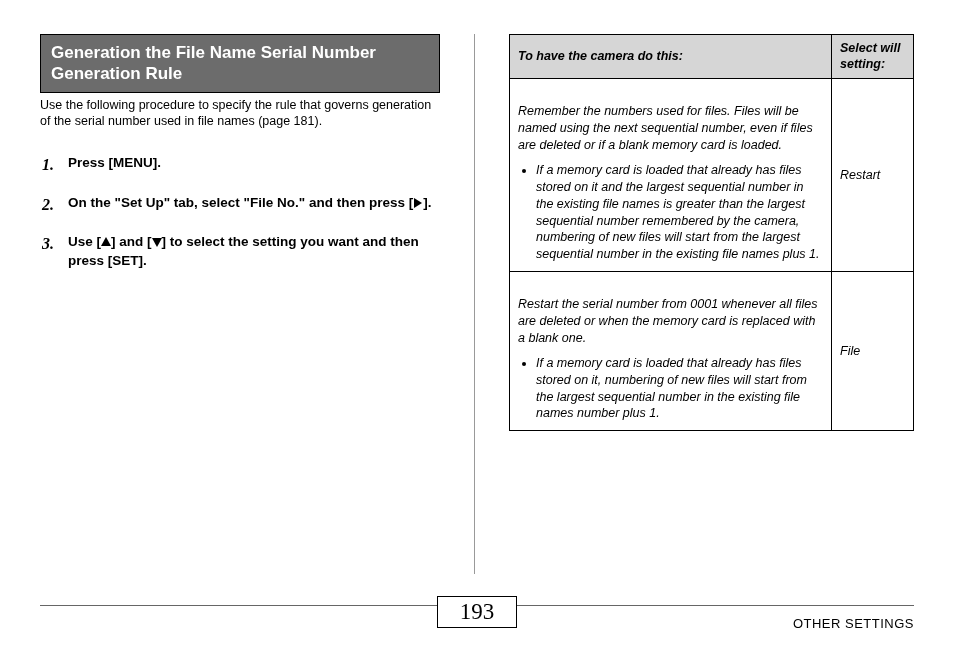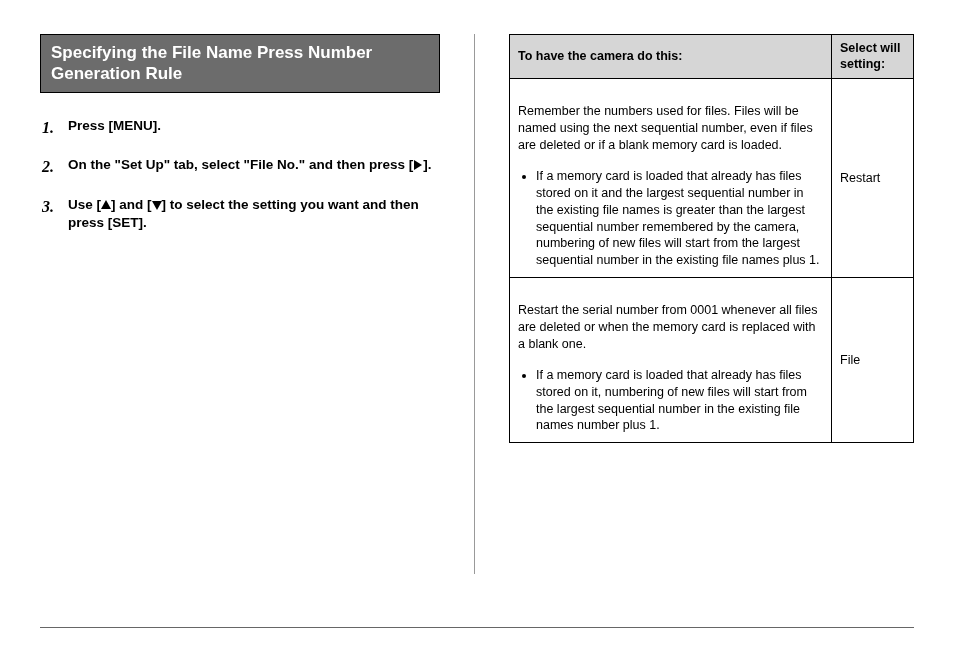"Specifying the File Name Press" div.section-header { text: Specifying the File Name Press -> Generation the File Name Serial }
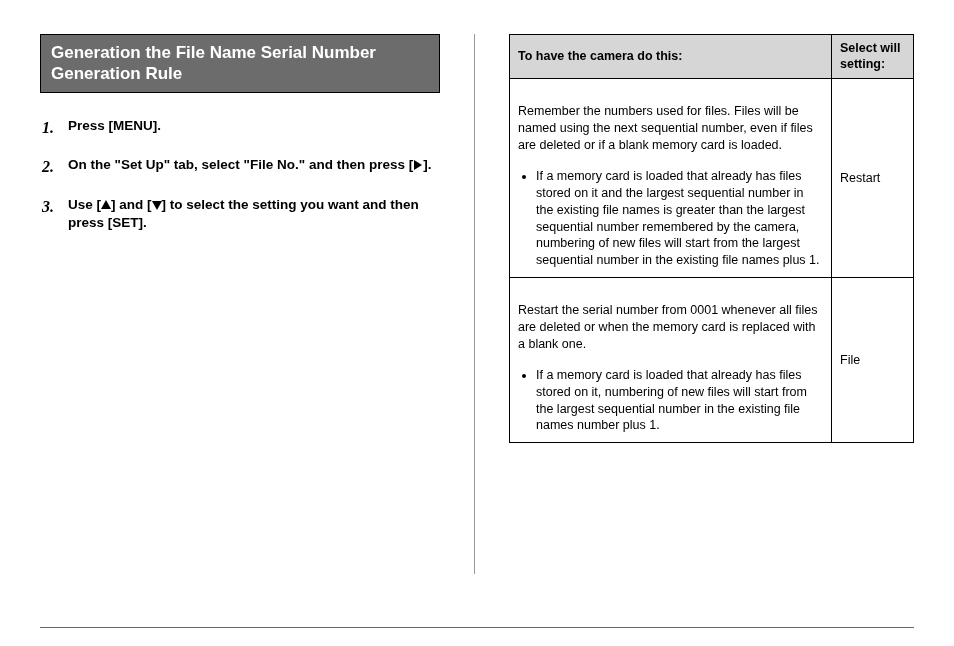"To have the camera do" .col-right { font-style: none -> italic }
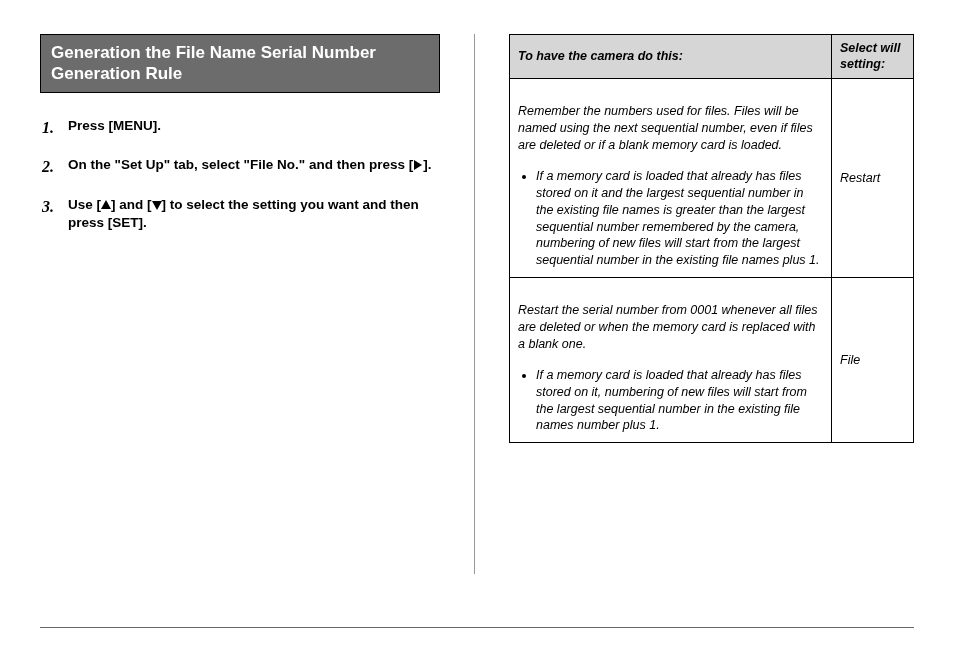"Use the following procedure to" p.intro { html: none -> <p>Use the following procedure to specify the rule that governs generation of the serial number used in file names (page 181).</p> }
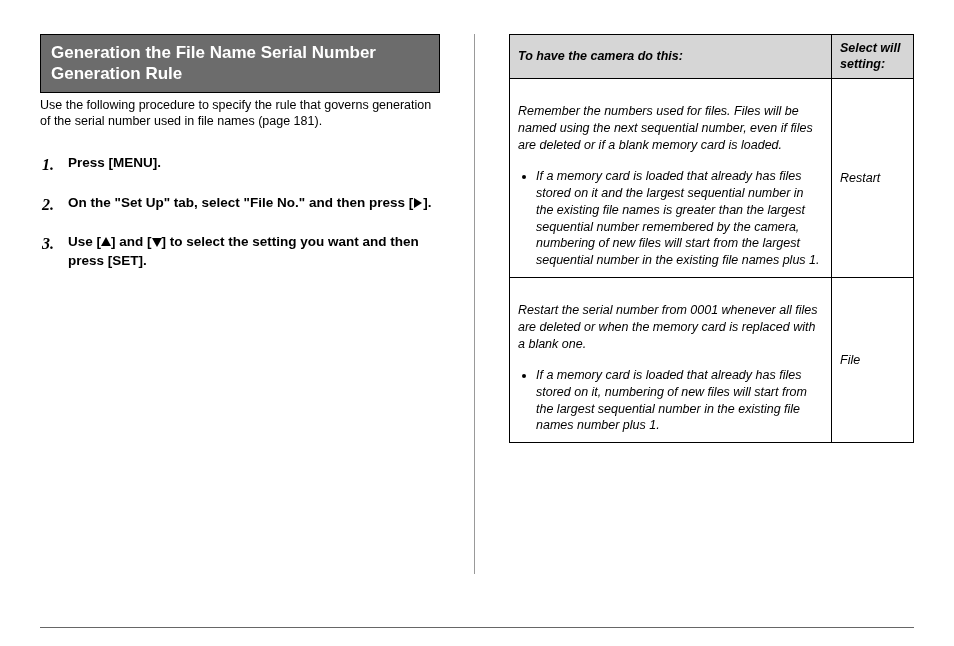"If a memory card is" table.settings ul { margin: 14px 0 0 0 -> 8px 0 0 0 }
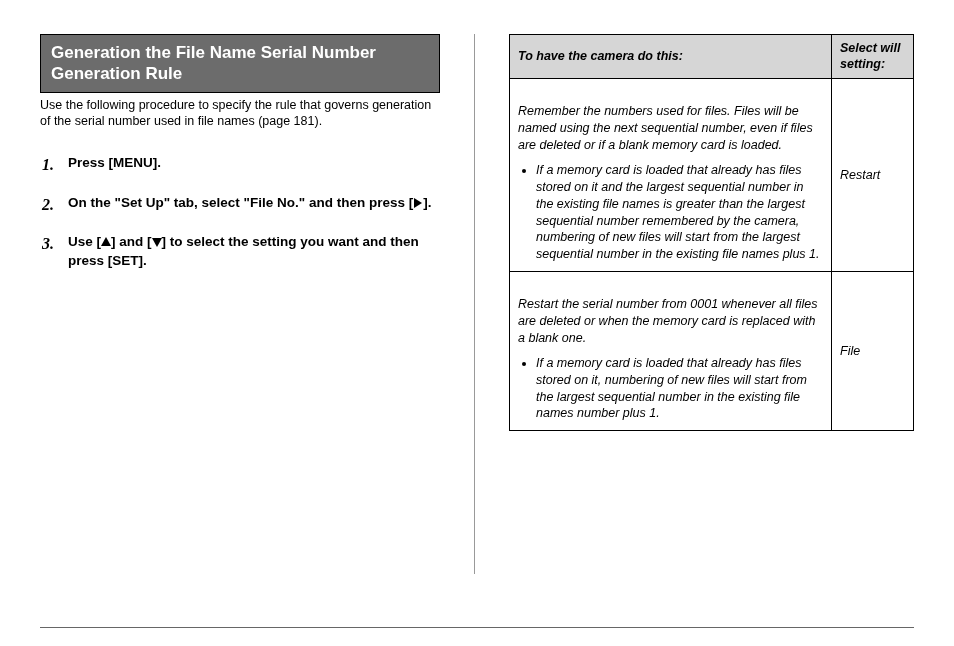"193" div.footer-content { html: none -> <div> <div>193</div> <div>OTHER SETTINGS</div> </div> }
